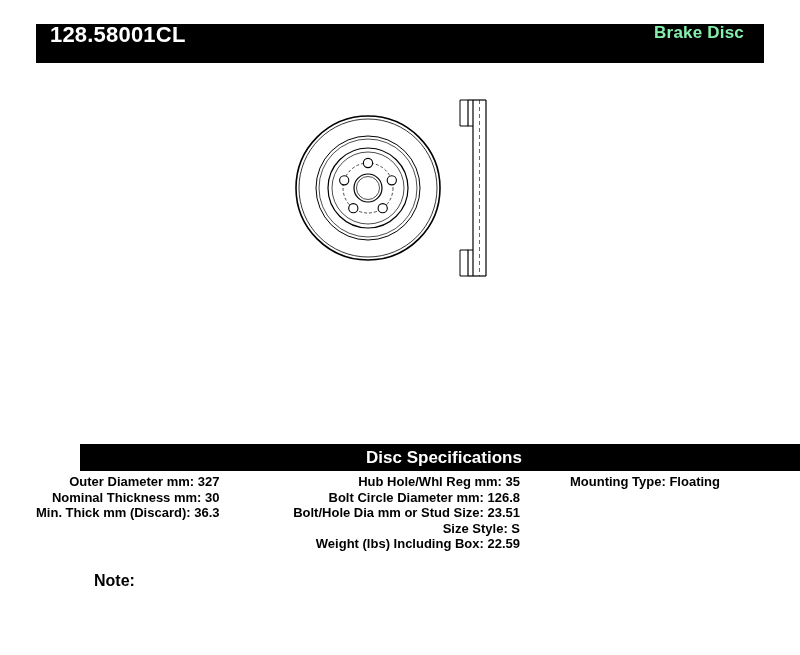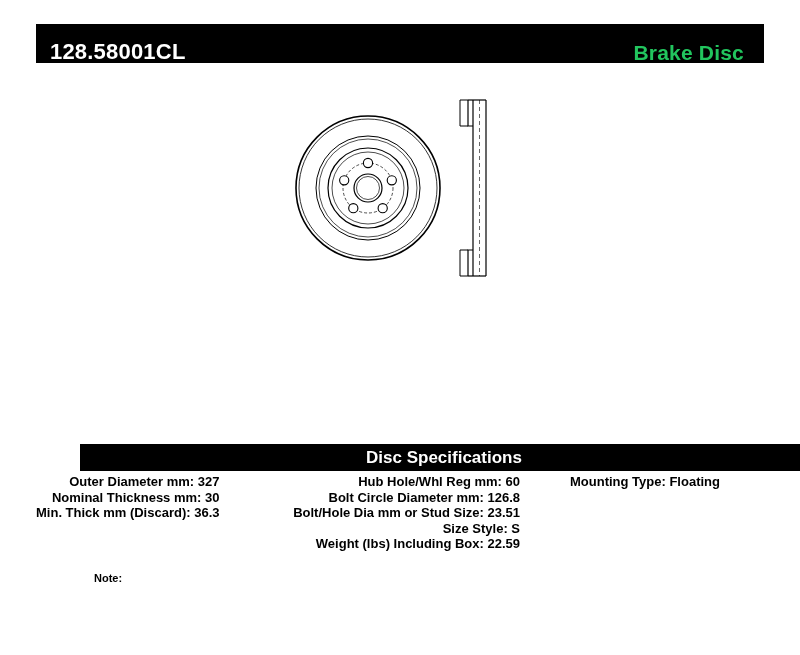"128.58001CL" .header-bar { align-items: flex-end -> flex-start }
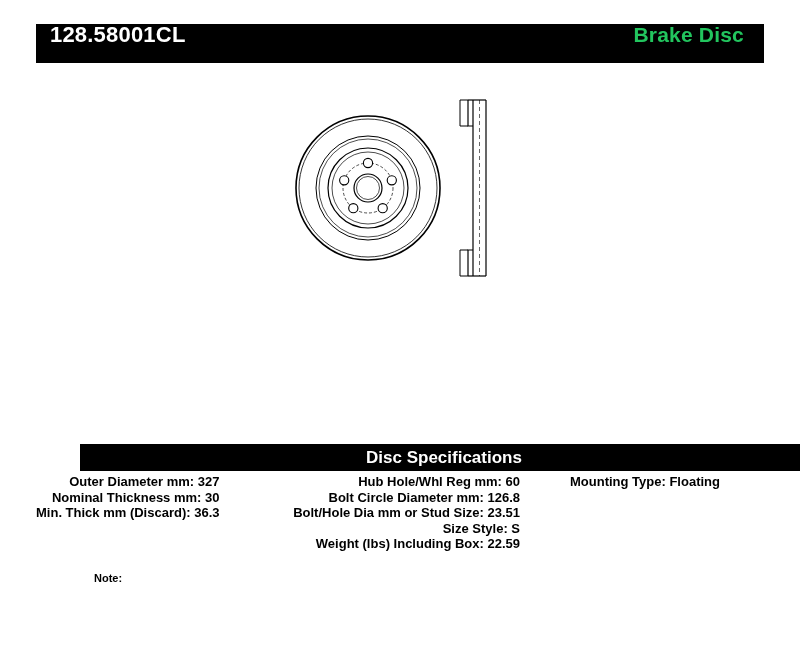"Brake Disc" .product-type { color: #22c55e -> #86efac; font-size: 21px -> 17px }
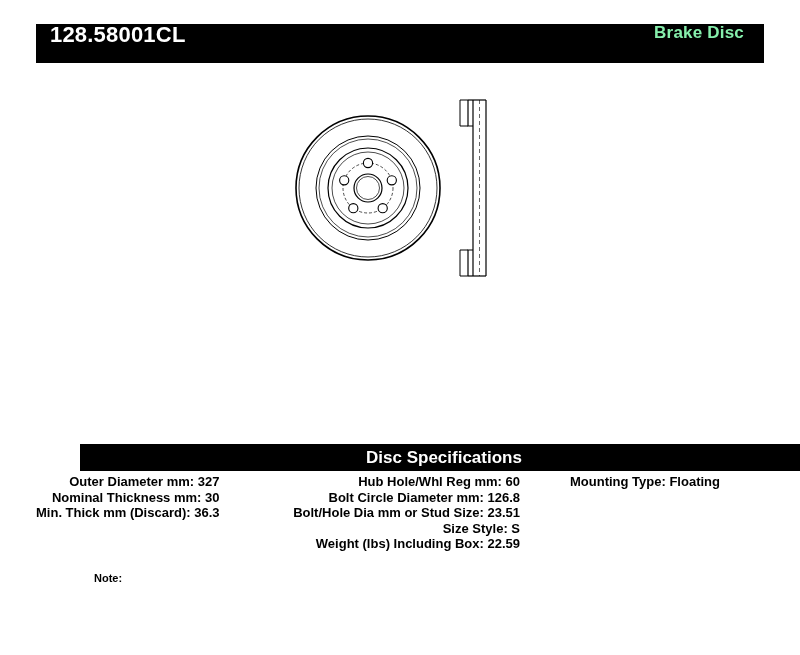"Hub Hole/Whl Reg mm: 60" div.spec-line { text: 60 -> 35 }
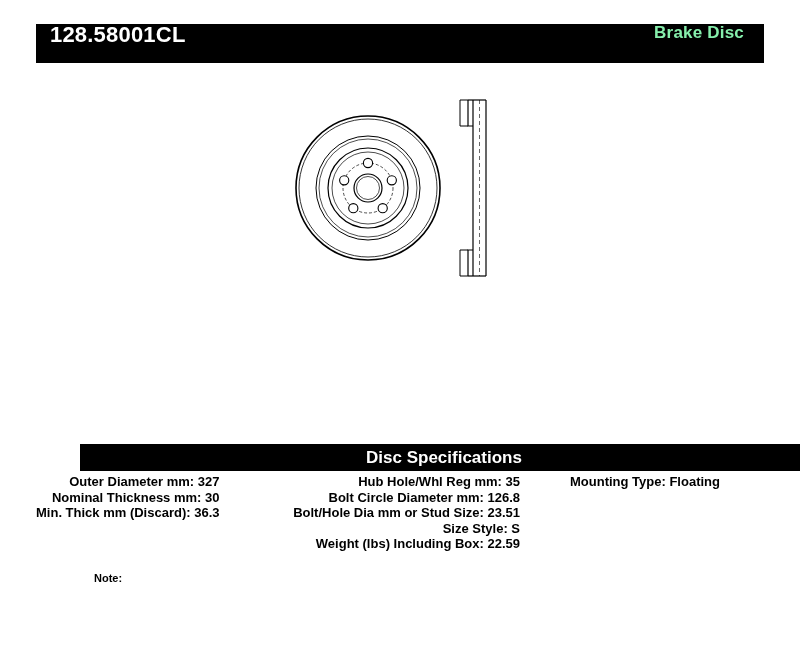"Note:" .note { font-size: 11px -> 16px }
